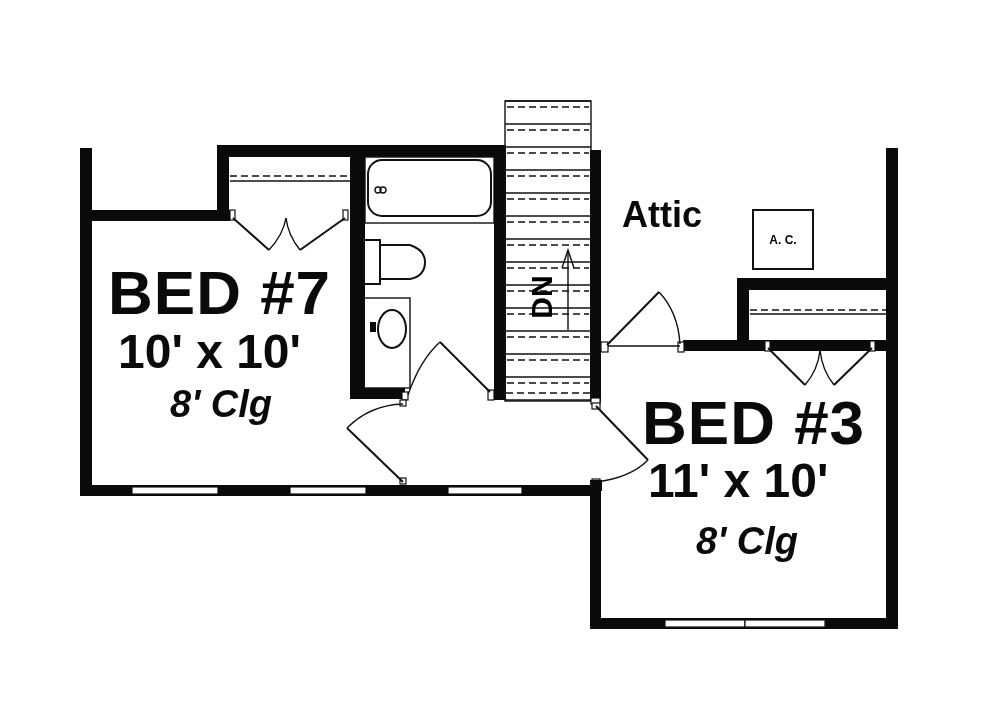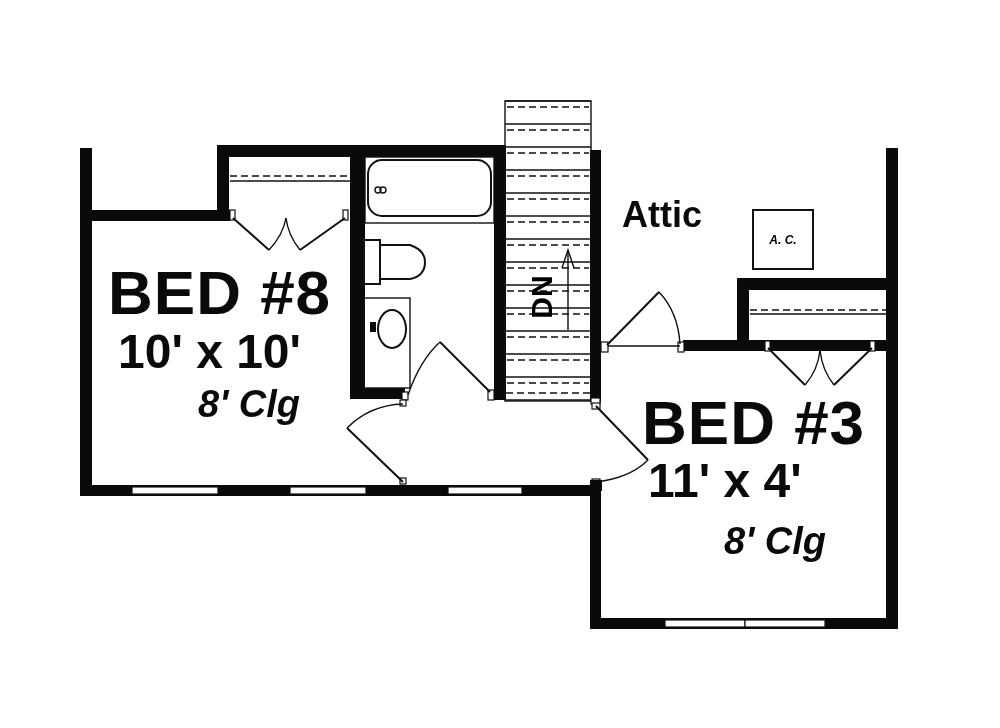"A. C." div.ac-box { font-style: italic -> none }
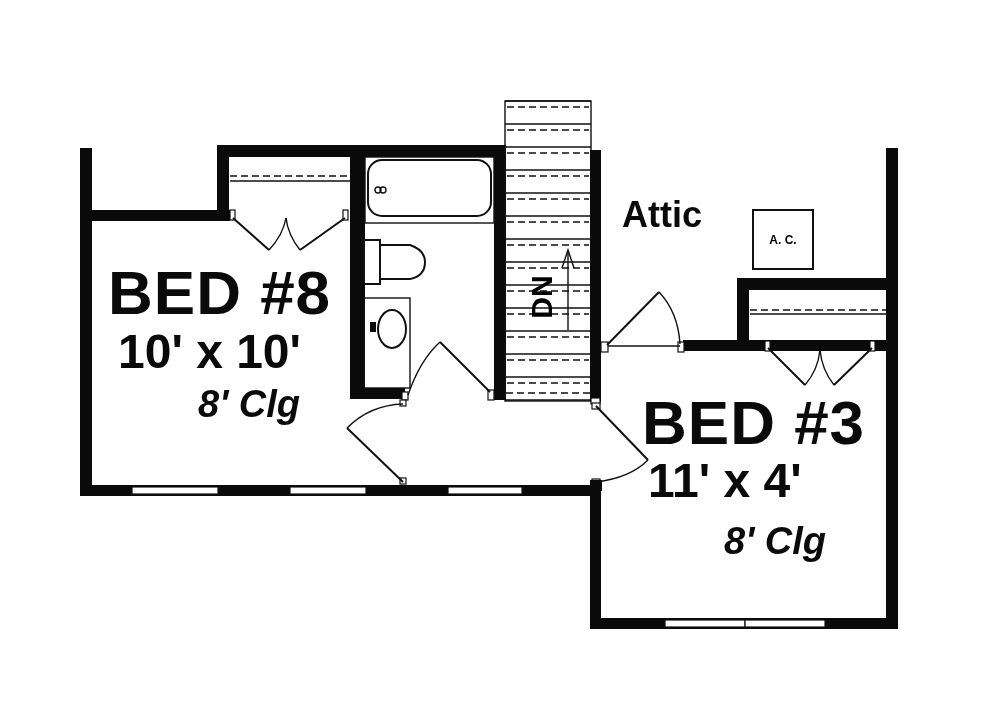"BED #8" div.label { text: 8 -> 7 }
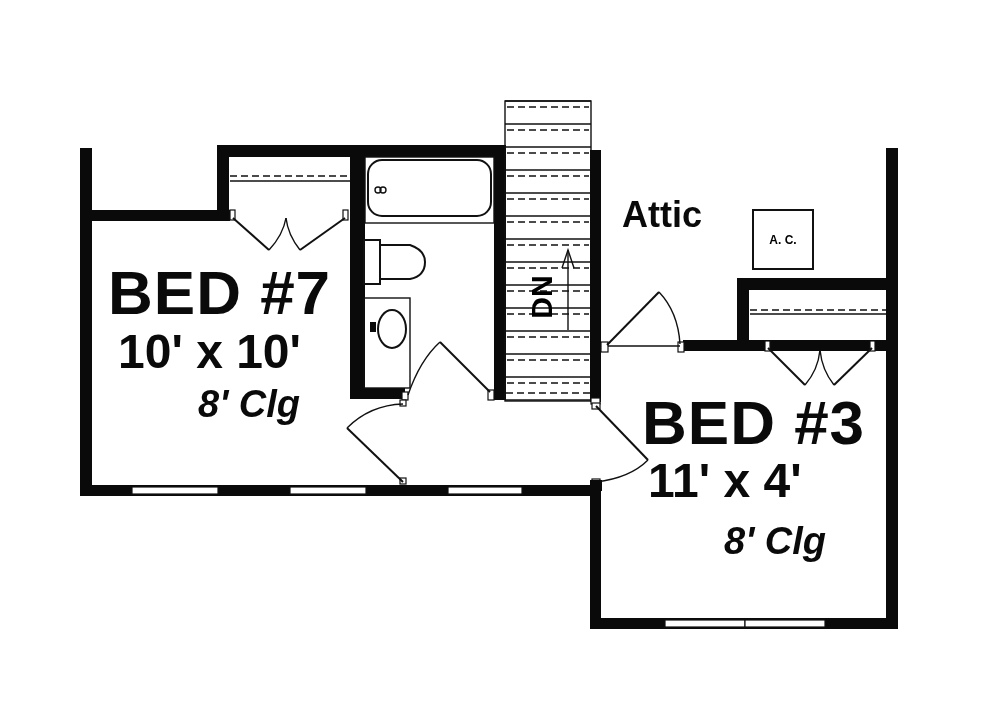"8' Clg" .room-clg { margin-left: 28px -> none }
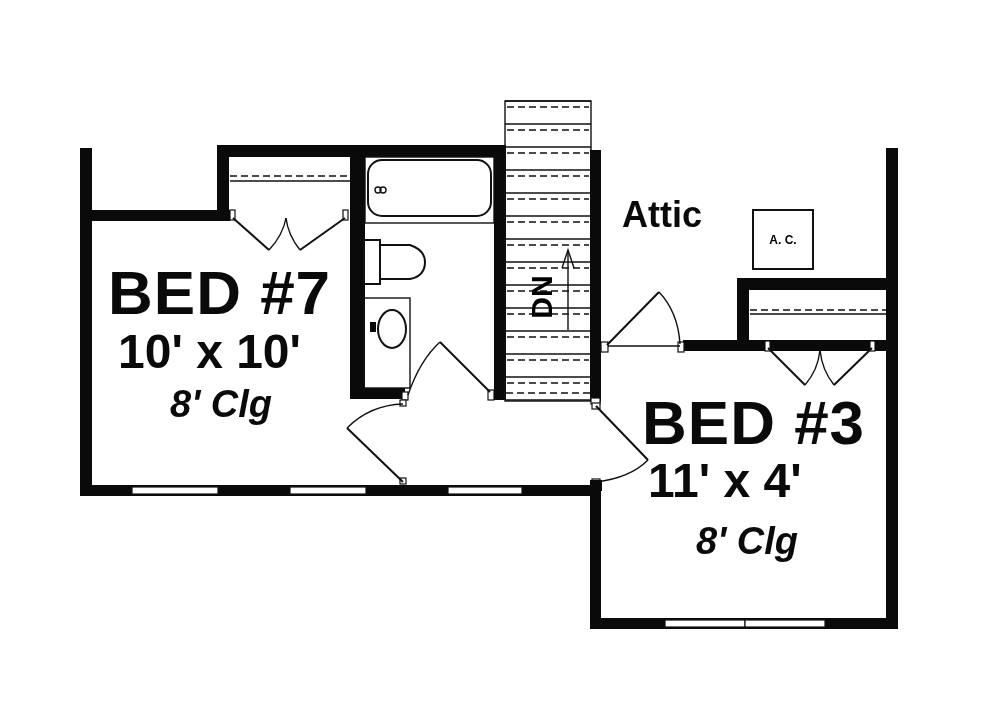"11' x 4'" div.label { text: 4' -> 10' }
